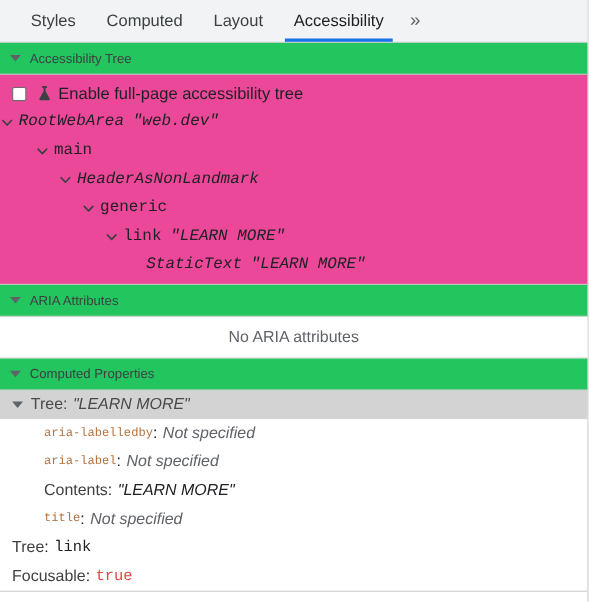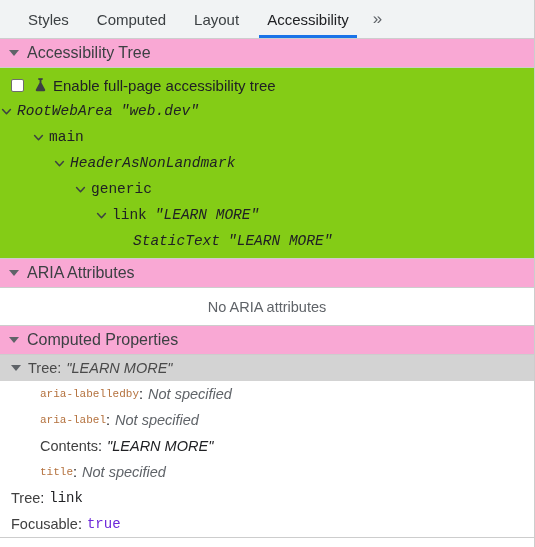"Accessibility Tree" .section-header { background: #f9a8d4 -> #22c55e; font-size: 16px -> 12px }
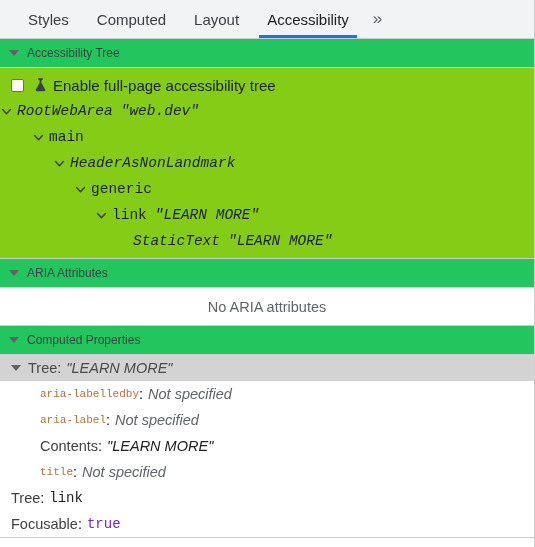"Enable full-page accessibility tree" .section-body { background: #84cc16 -> #ec4899 }
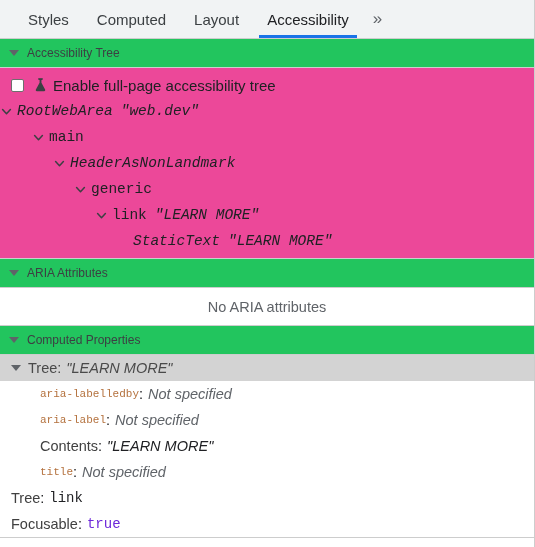"true" .val-mono.bool { color: #6d28d9 -> #ef4444 }
